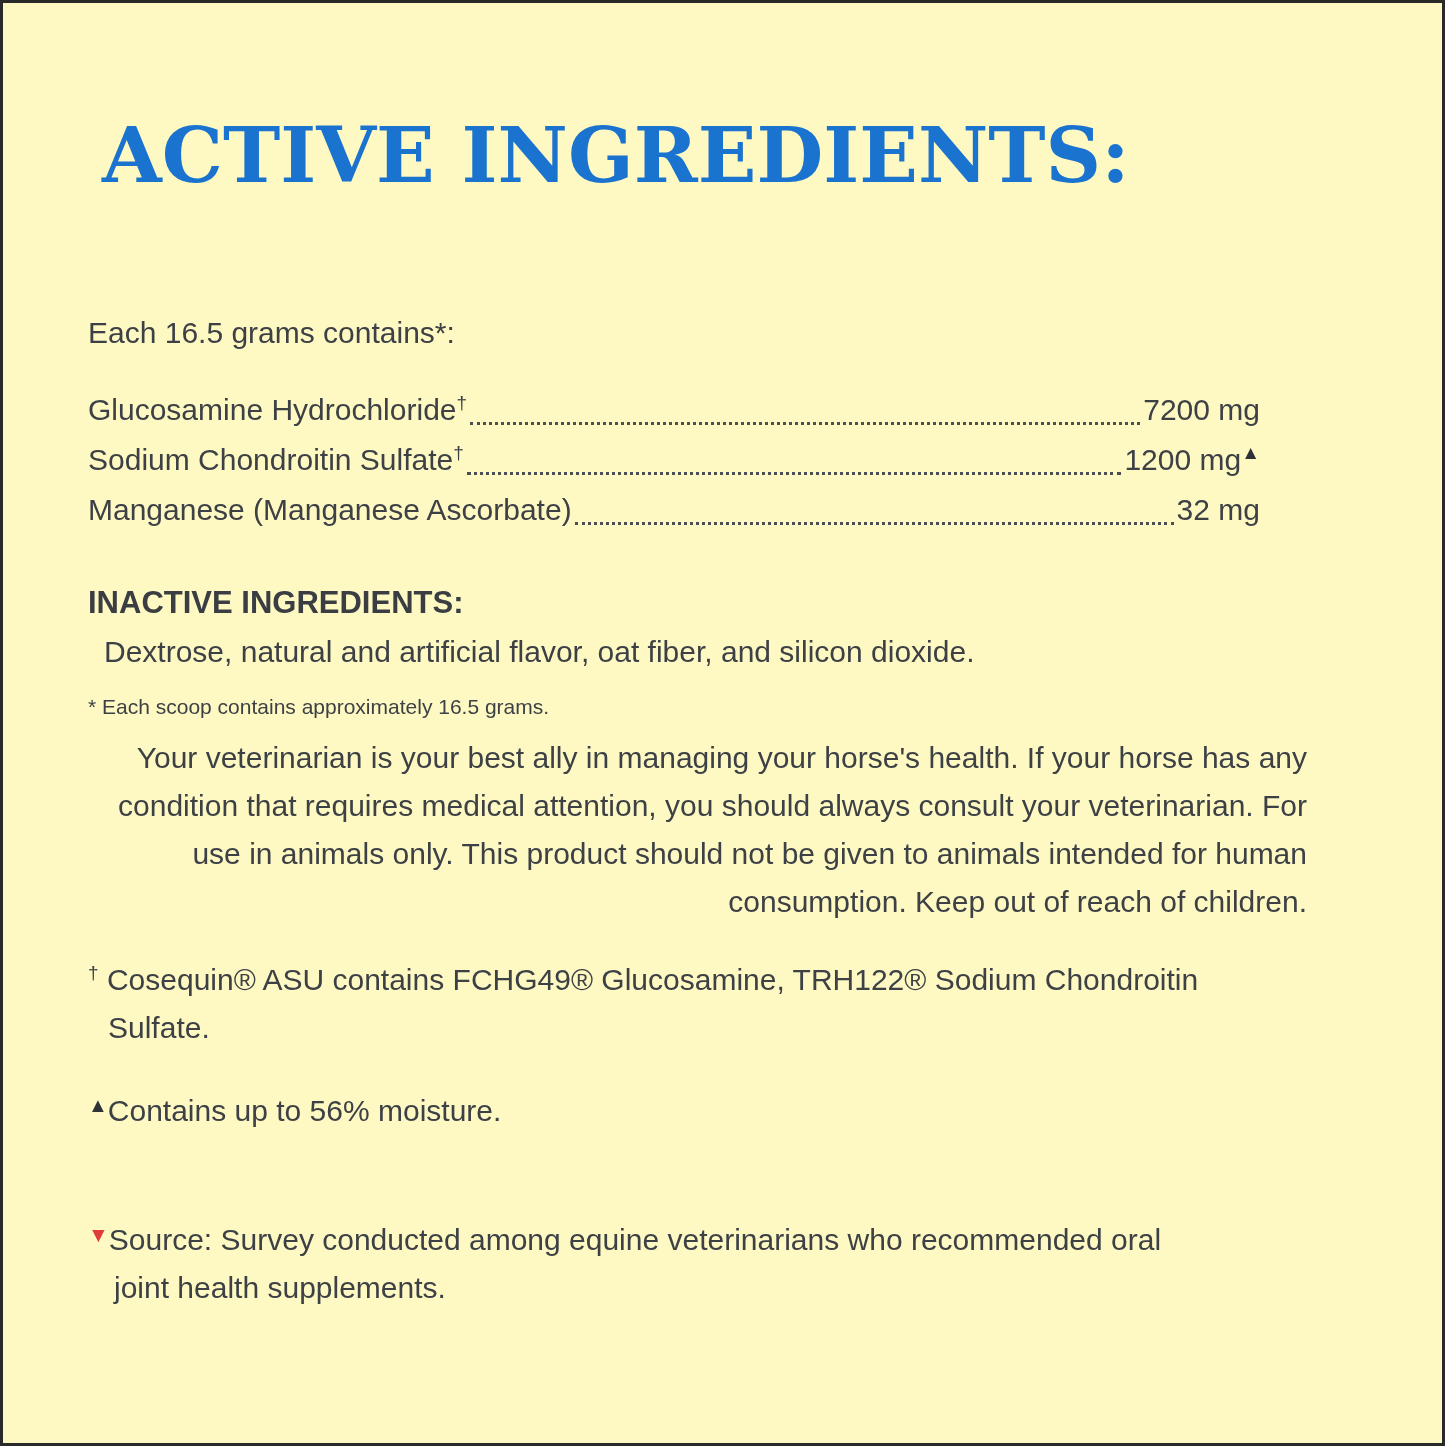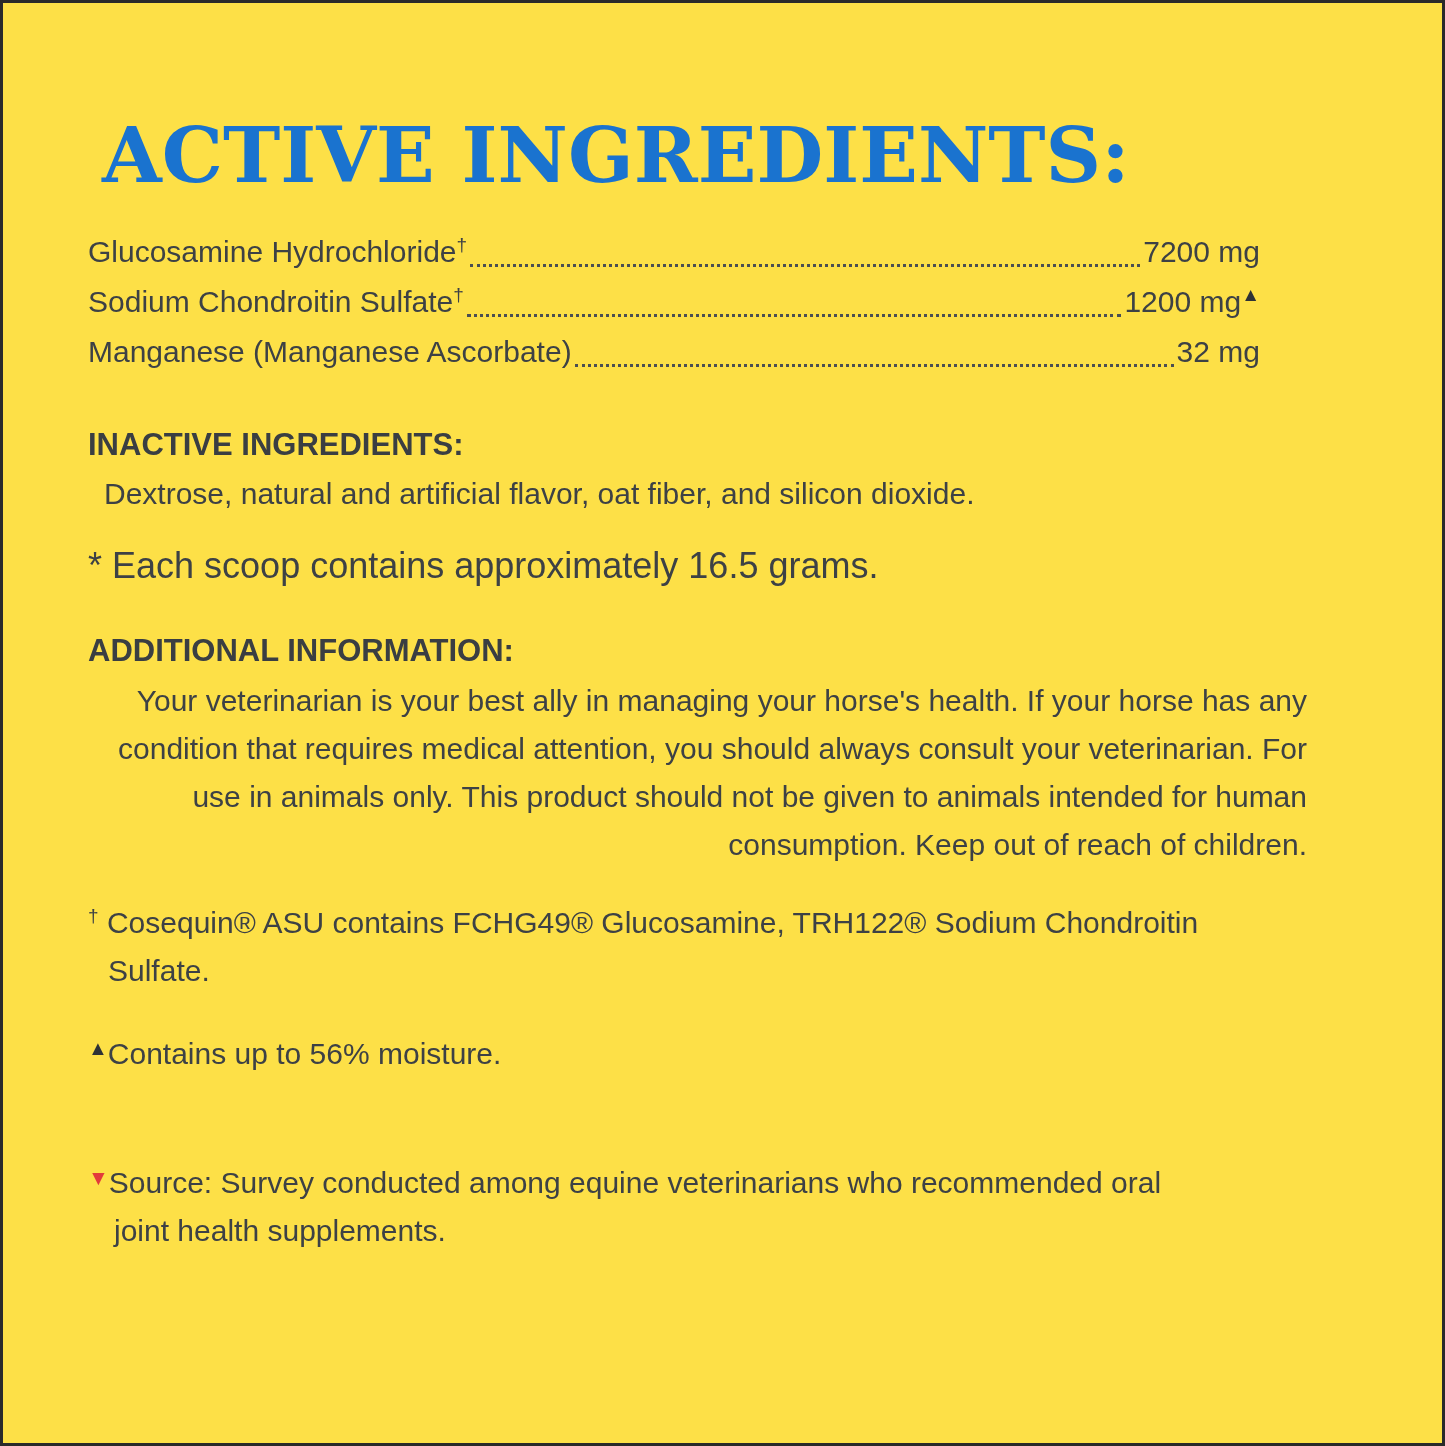"ACTIVE INGREDIENTS:" .page { background: #fde047 -> #fef9c3 }
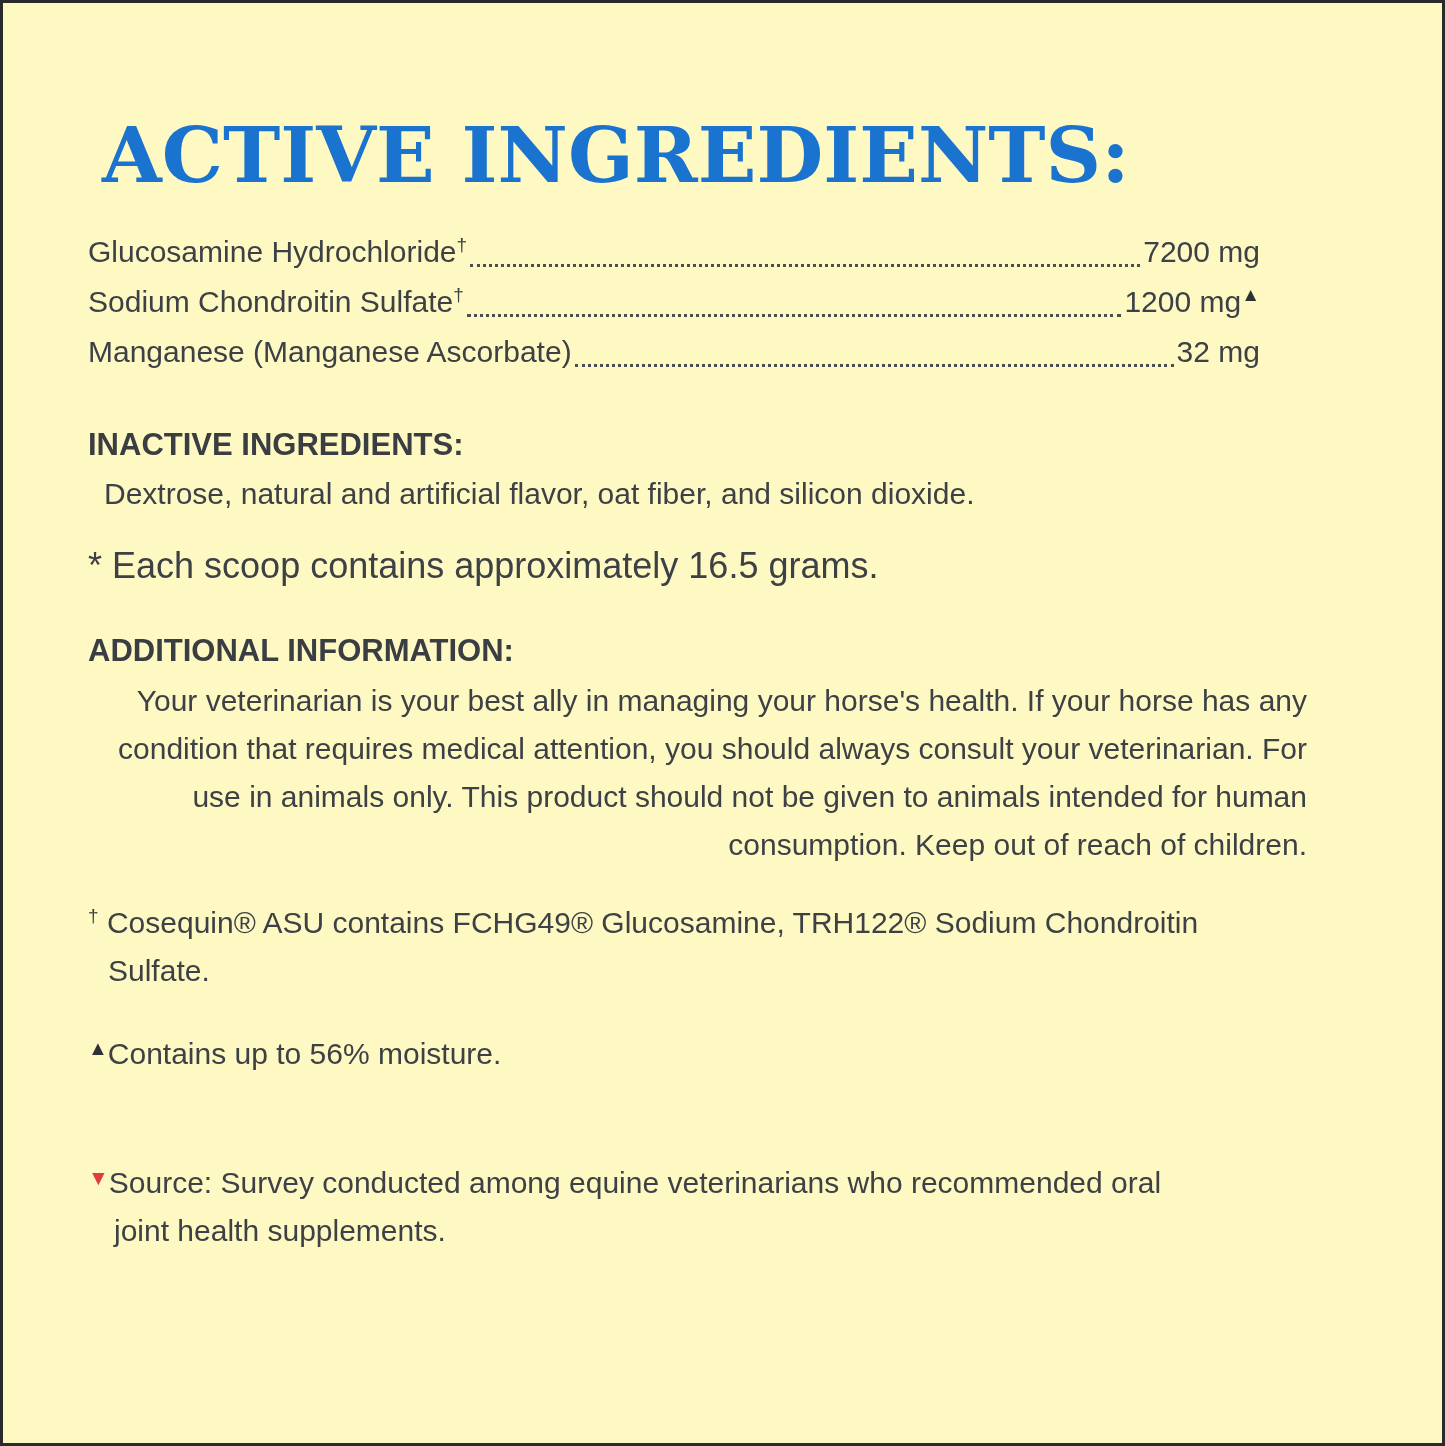"Each 16.5 grams contains*:" p.serving-line { html: none -> <p>Each 16.5 grams contains*:</p> }
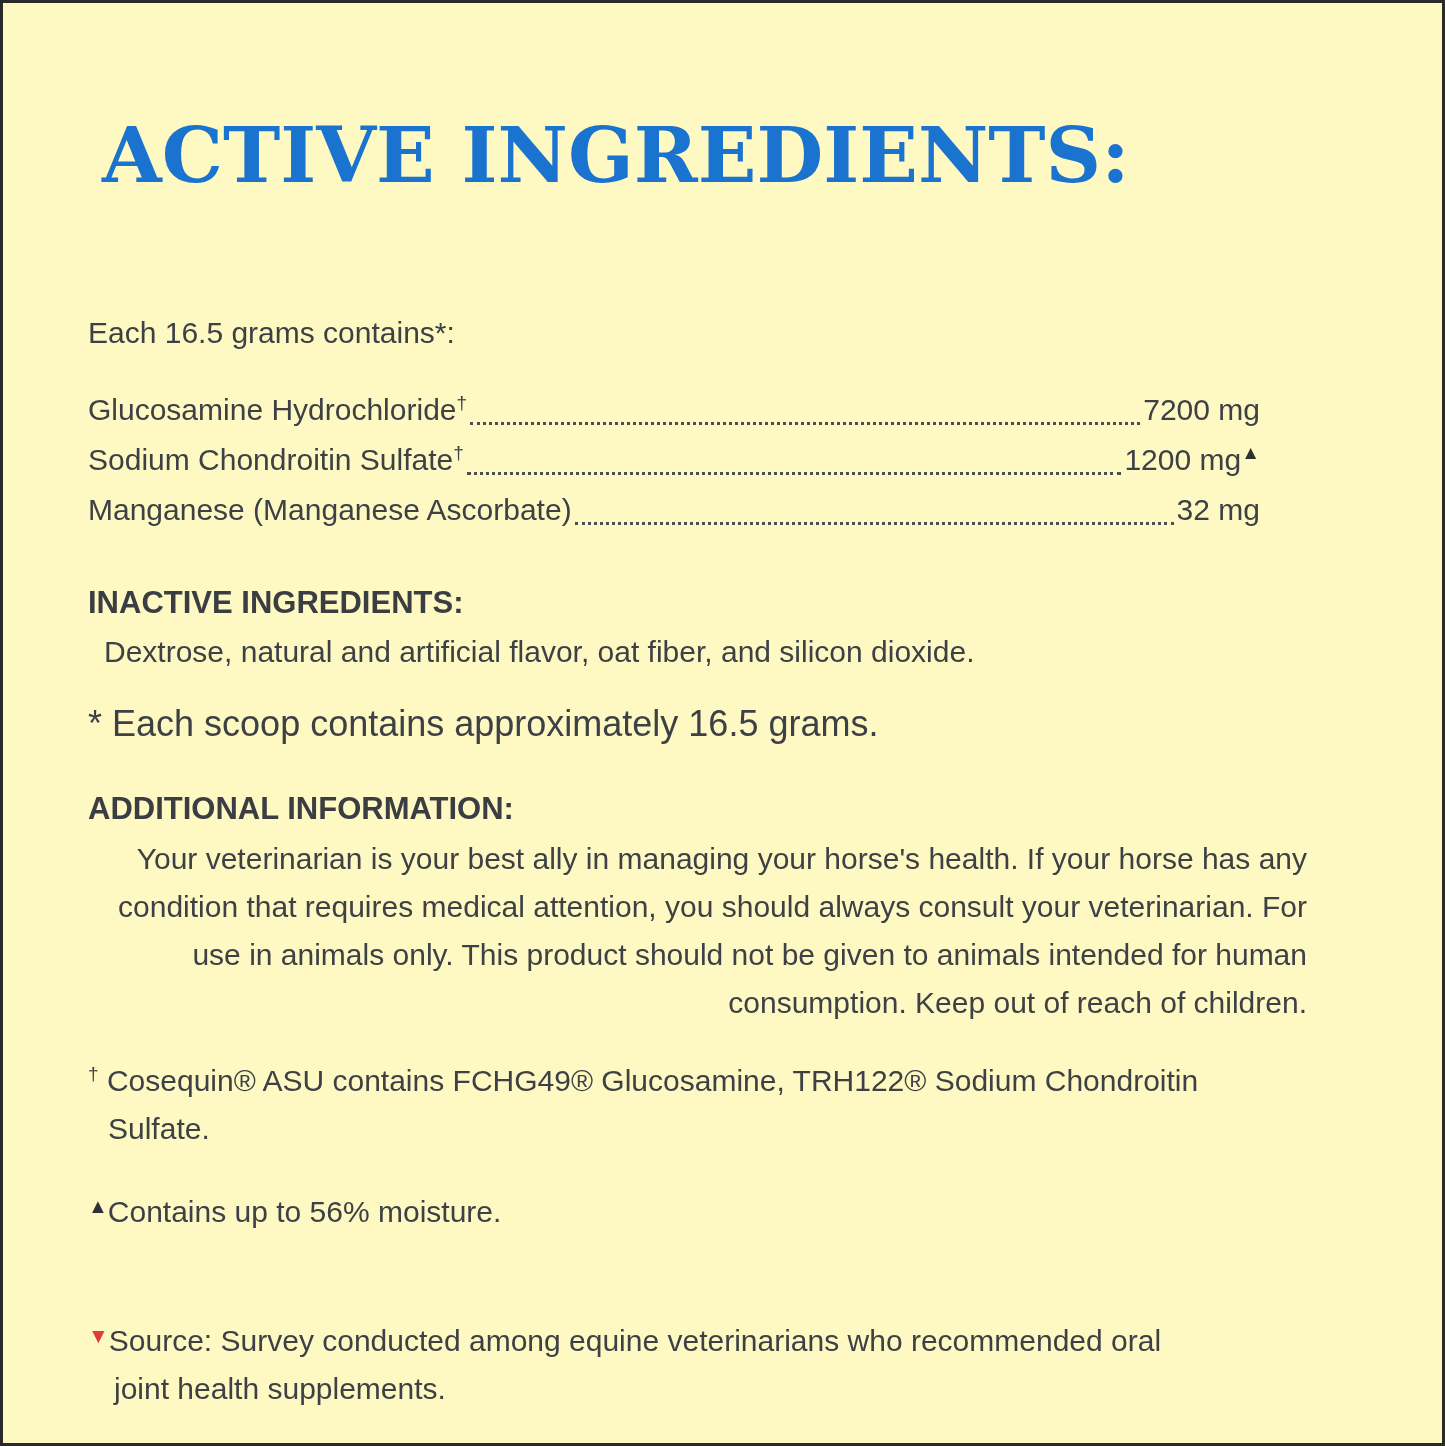"* Each scoop contains approximately" .scoop-note { font-size: 36px -> 21px; margin: 26px 0 0 0 -> 9px 0 0 0 }
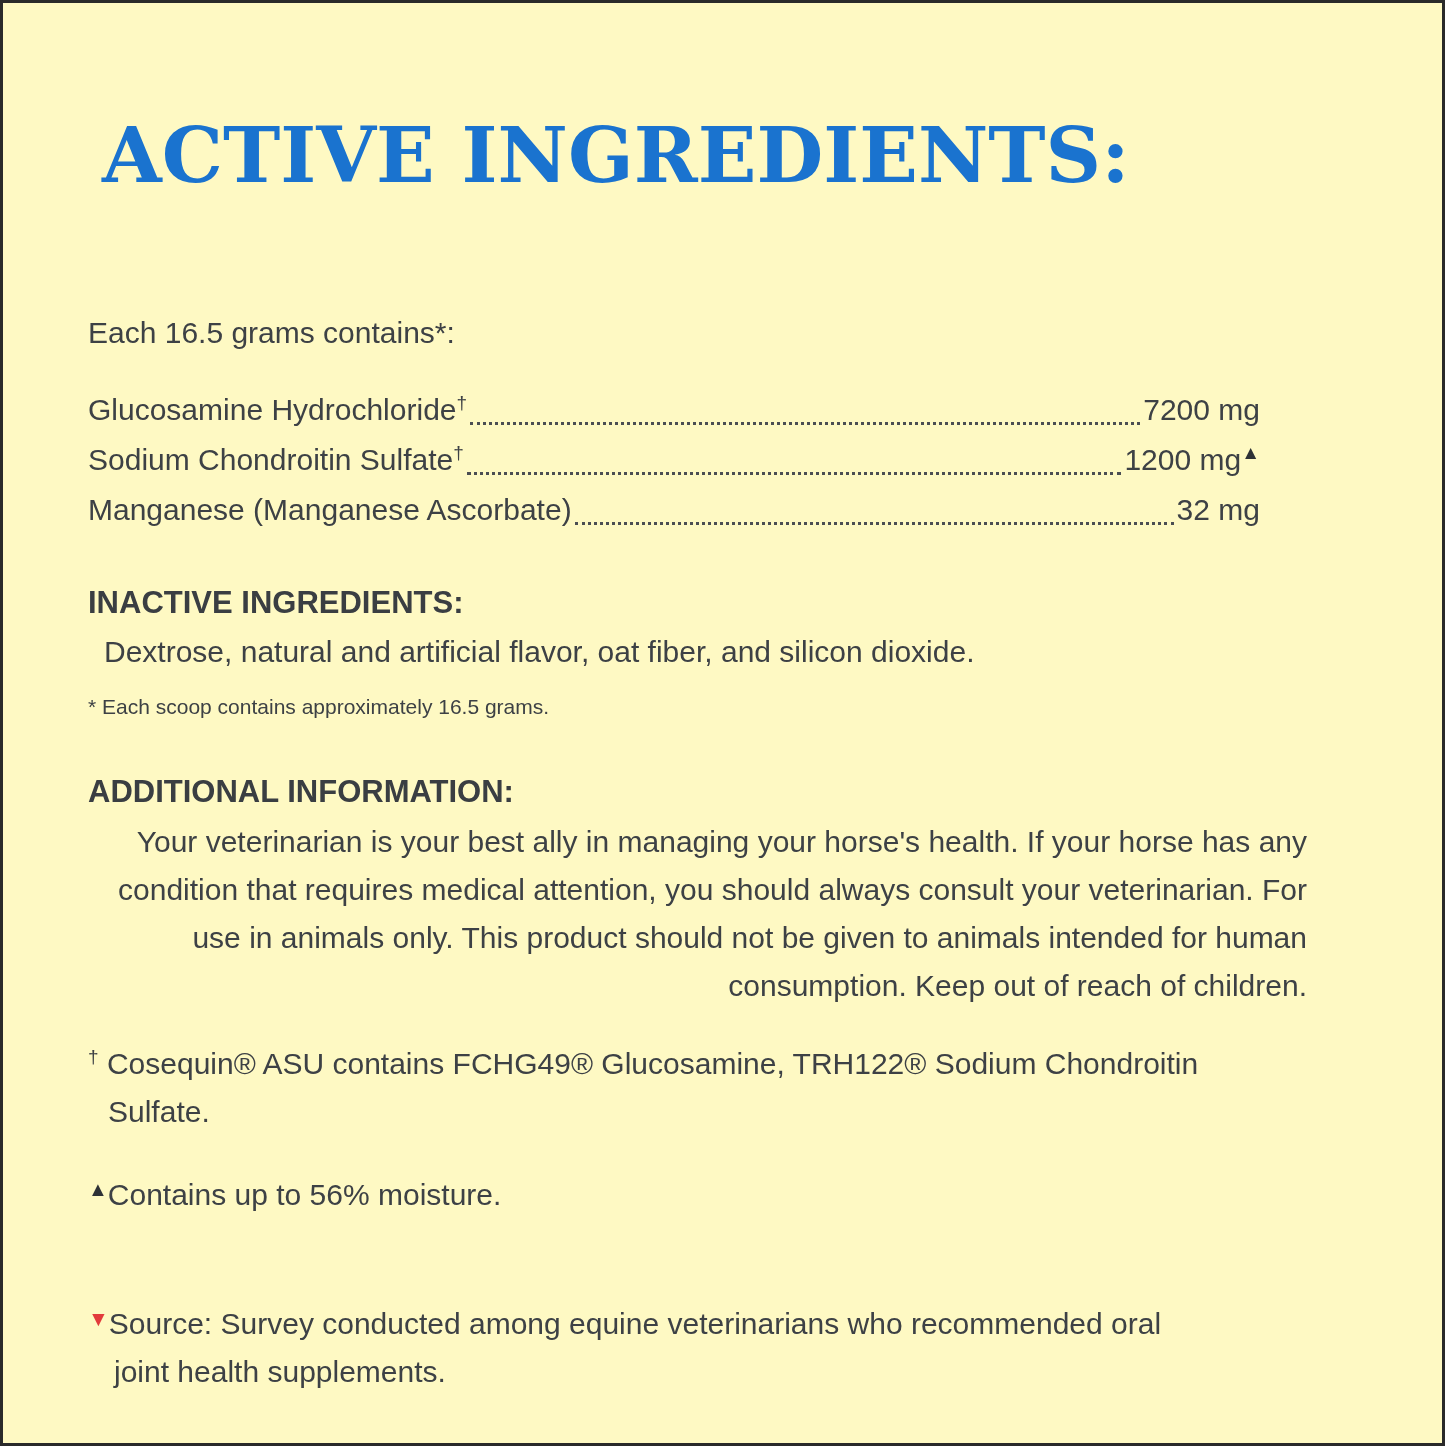"ADDITIONAL INFORMATION:" h2.section-heading { html: <h2>ADDITIONAL INFORMATION:</h2> -> none }
